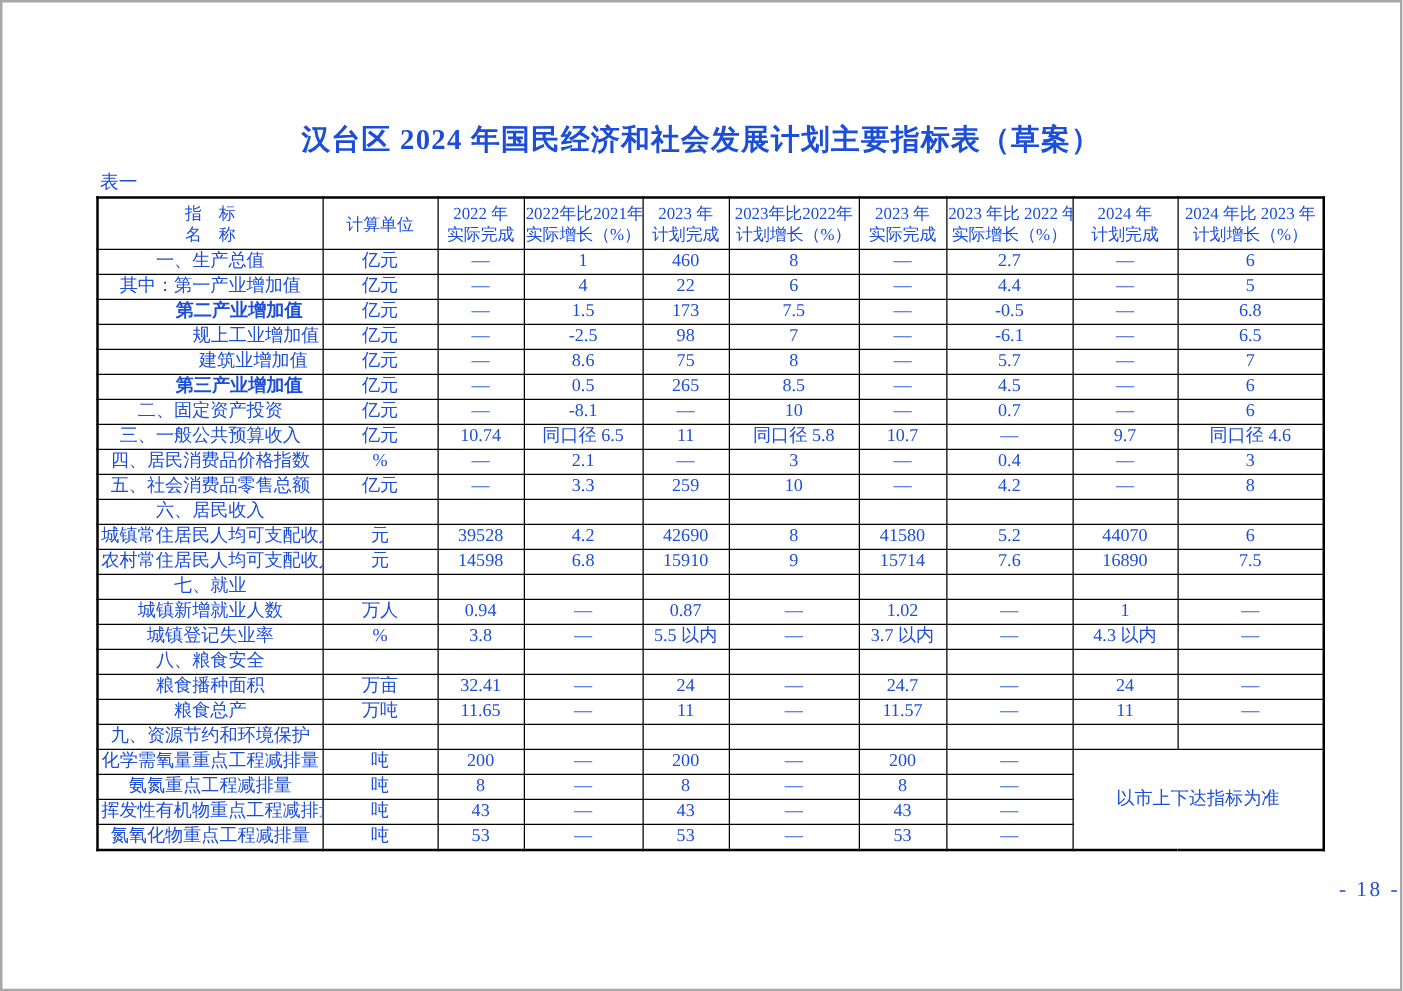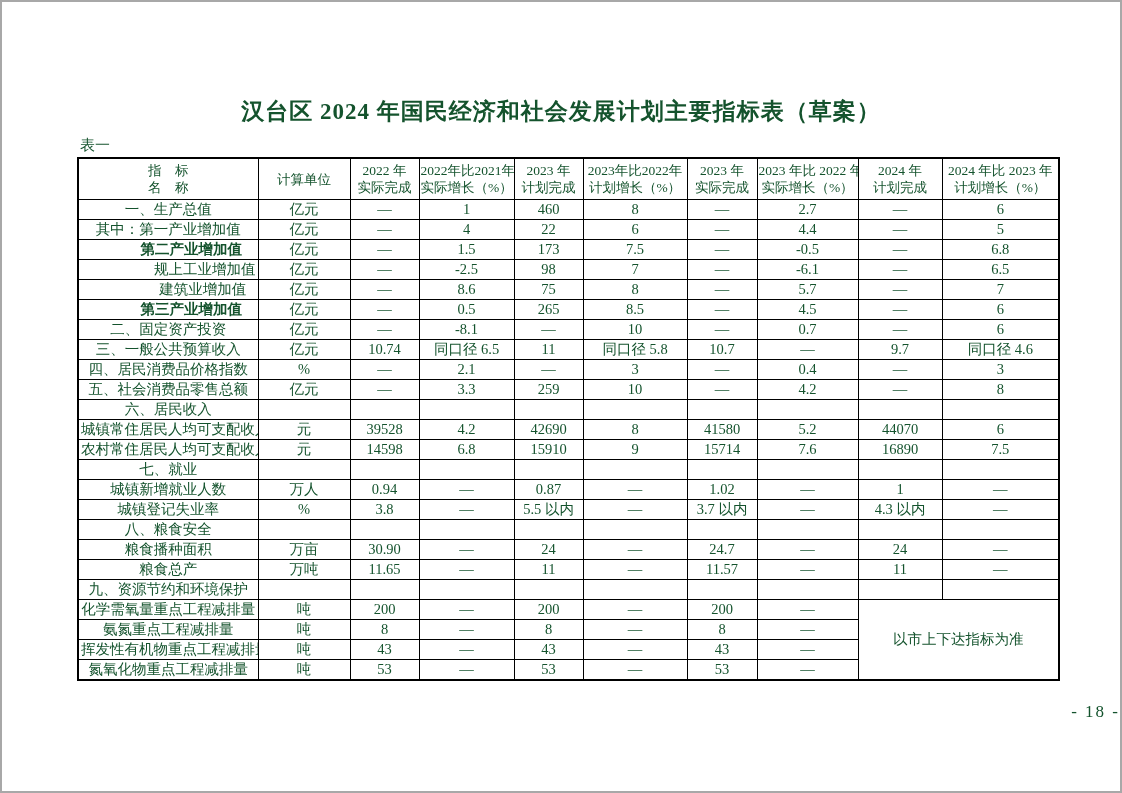"汉台区 2024 年国民经济和社会发展计划主要指标表（草案）" .page { color: #14532d -> #1d4ed8 }
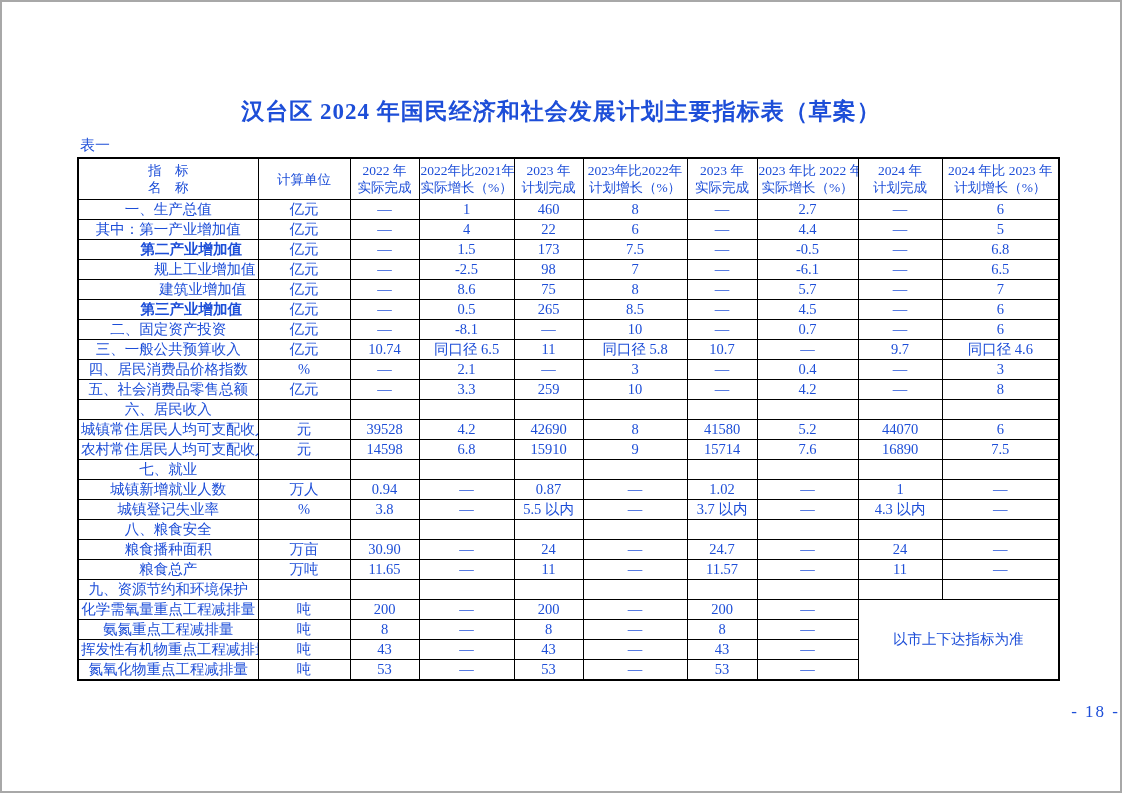"30.90" td { text: 30.90 -> 32.41 }
